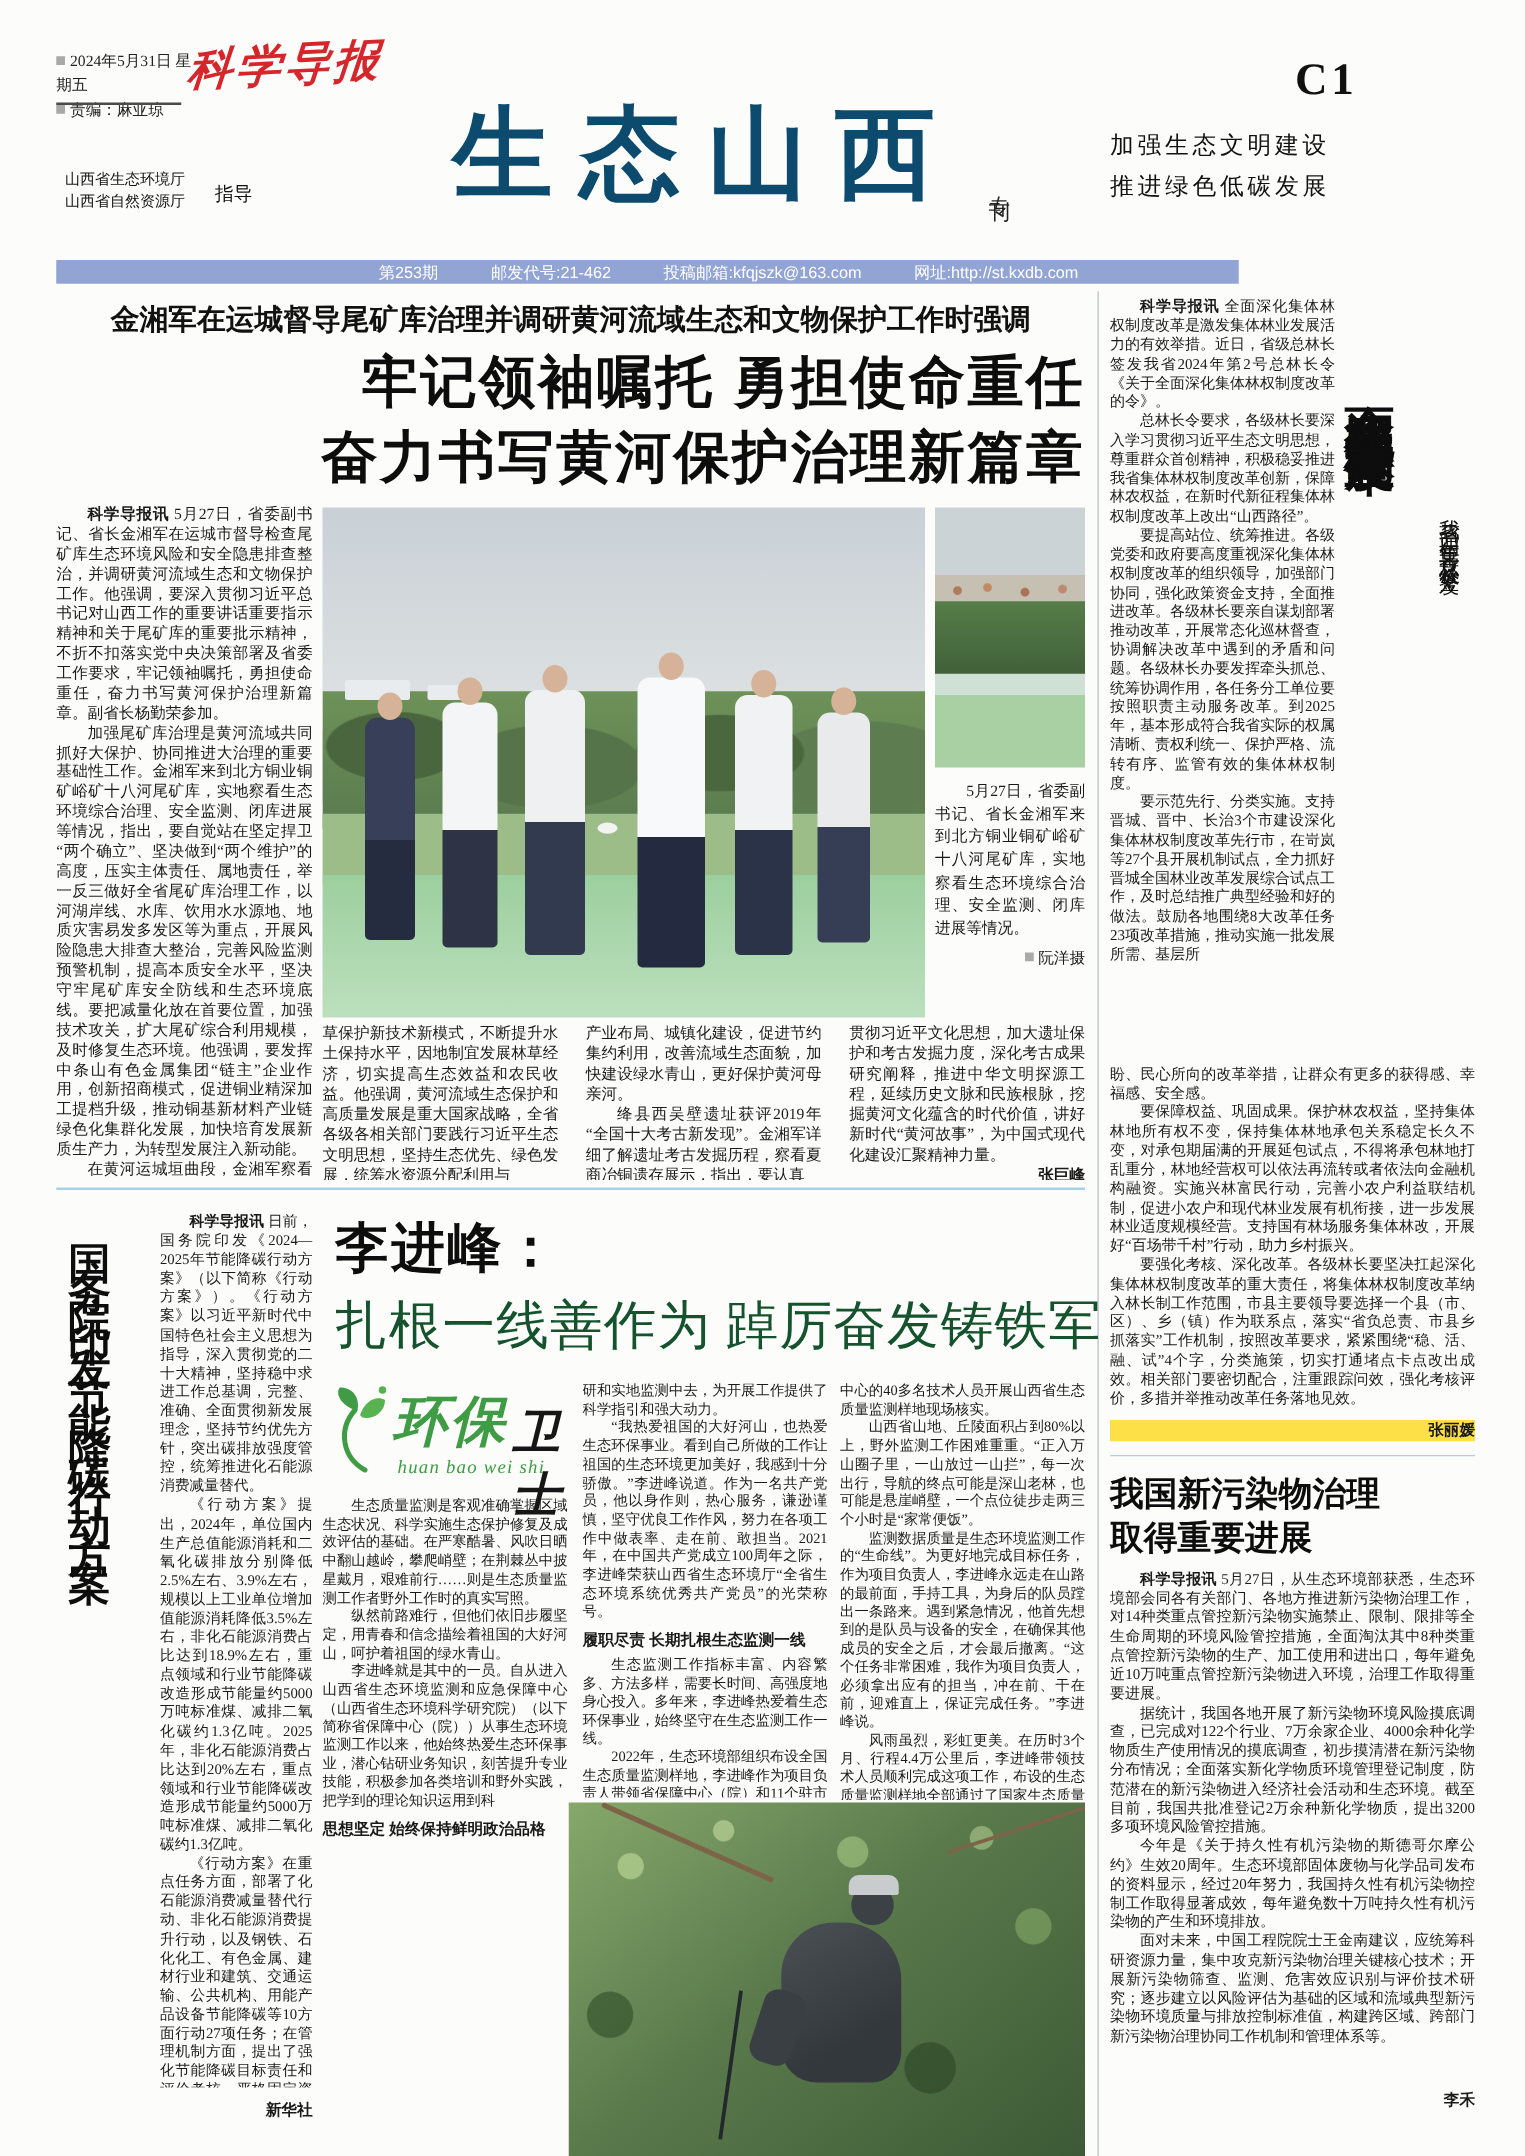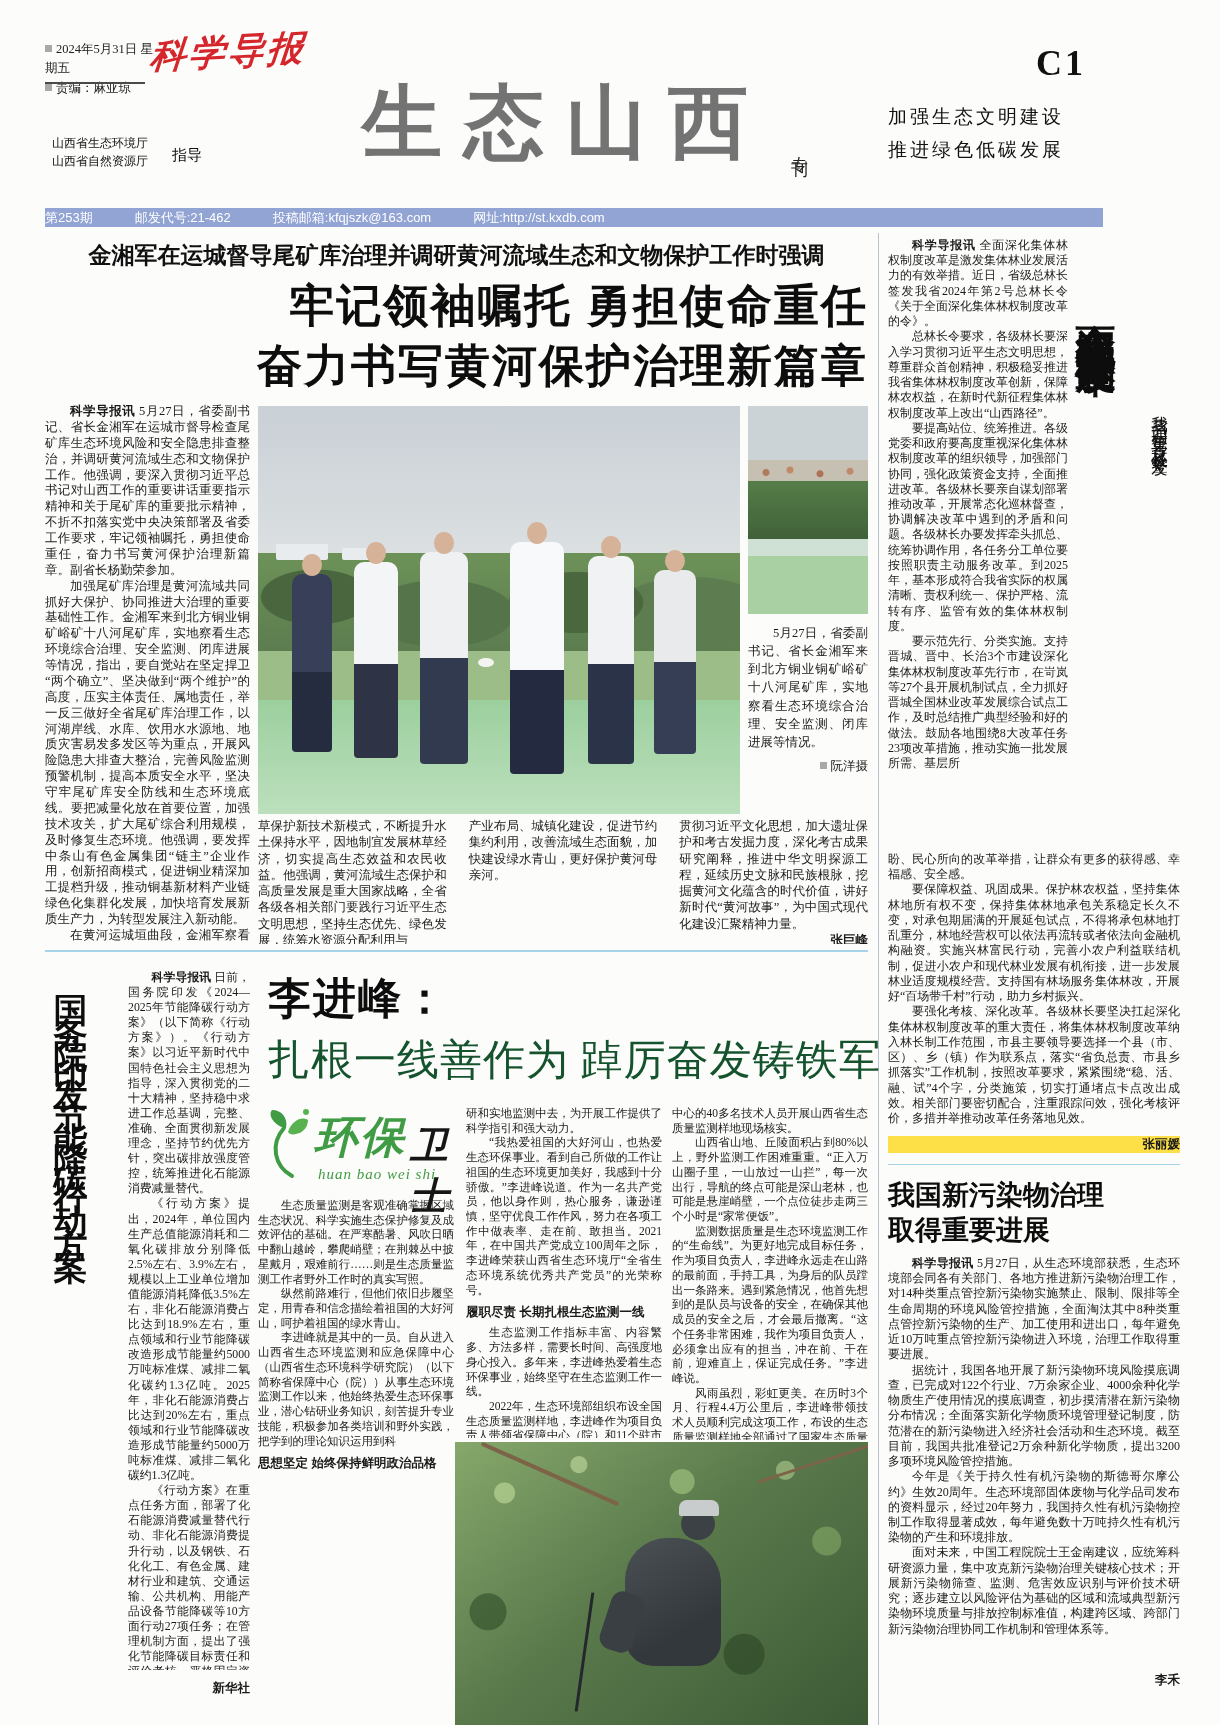"生态山西" .edition-title { color: #737373 -> #0c4a6e }
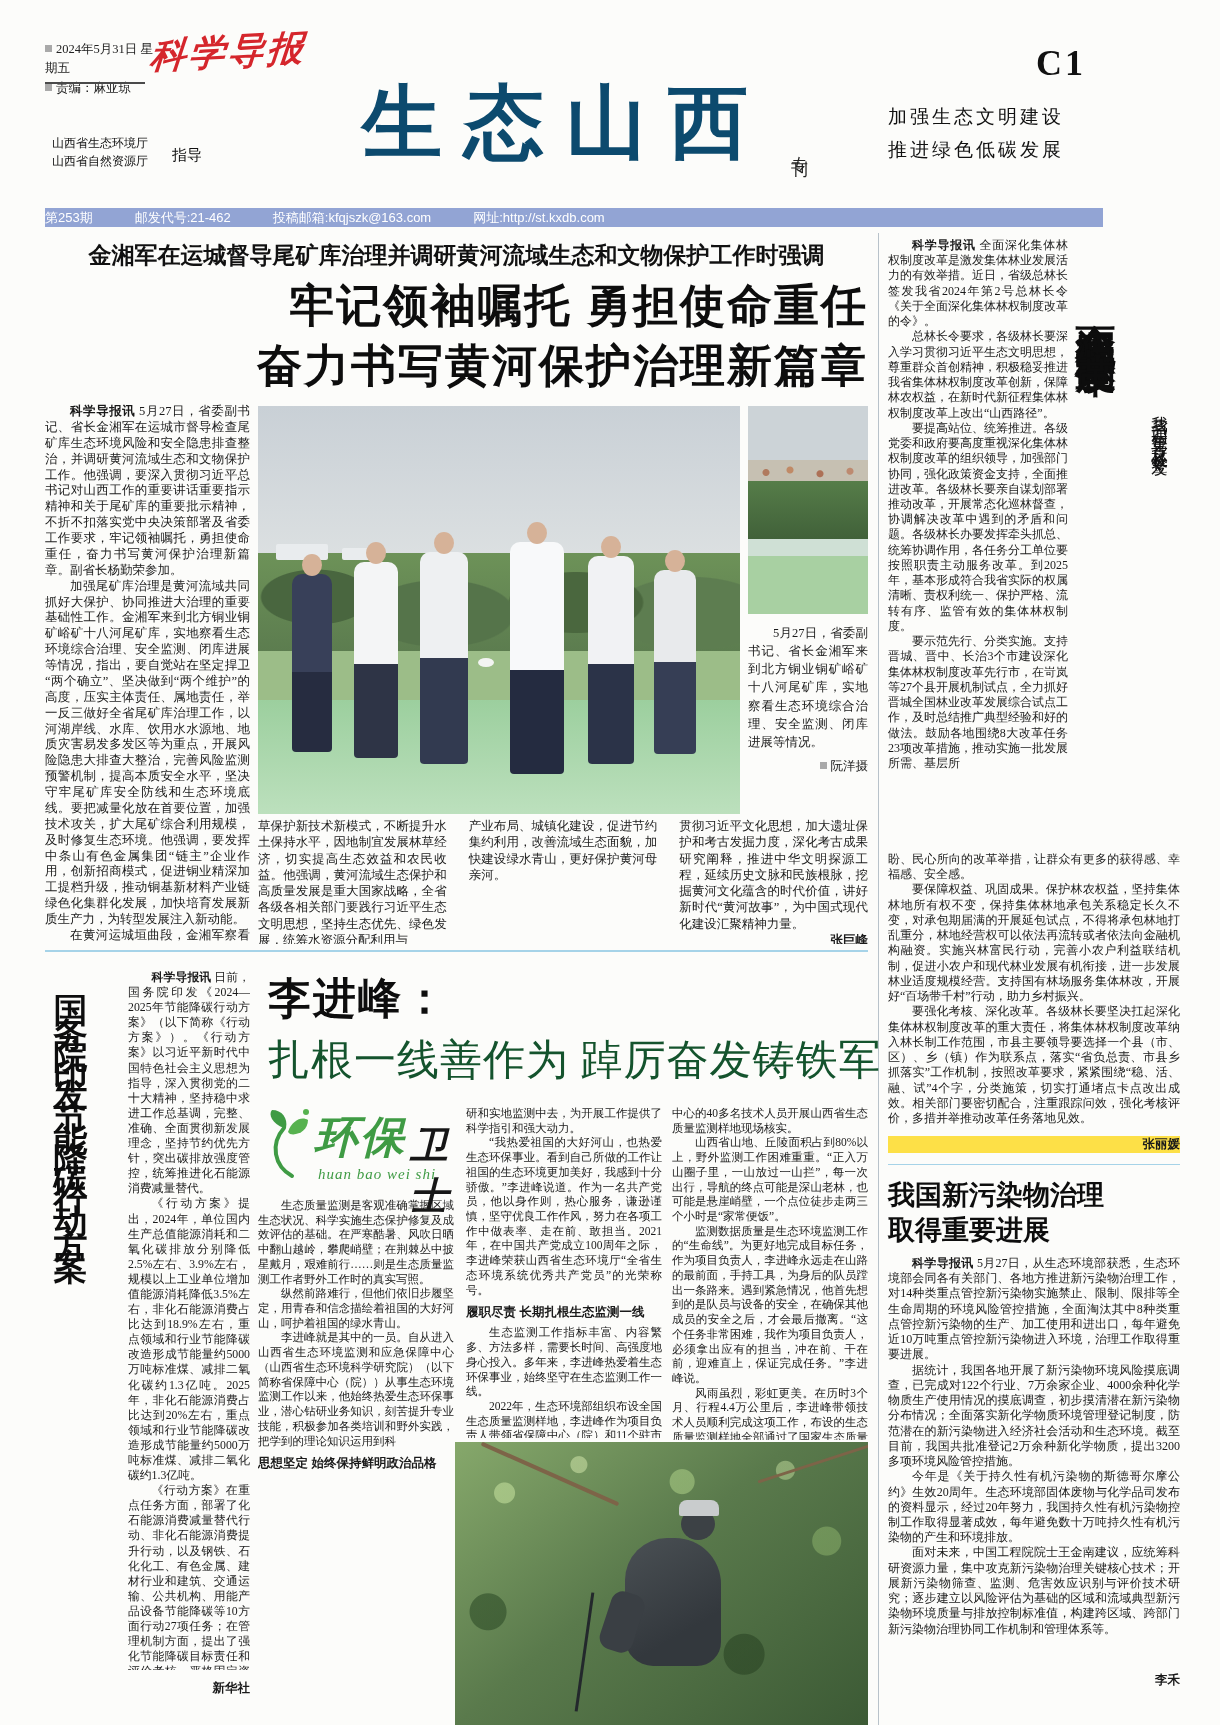"第253期" .info-bar { padding-left: none -> 258px; width: 1058px -> 946px }
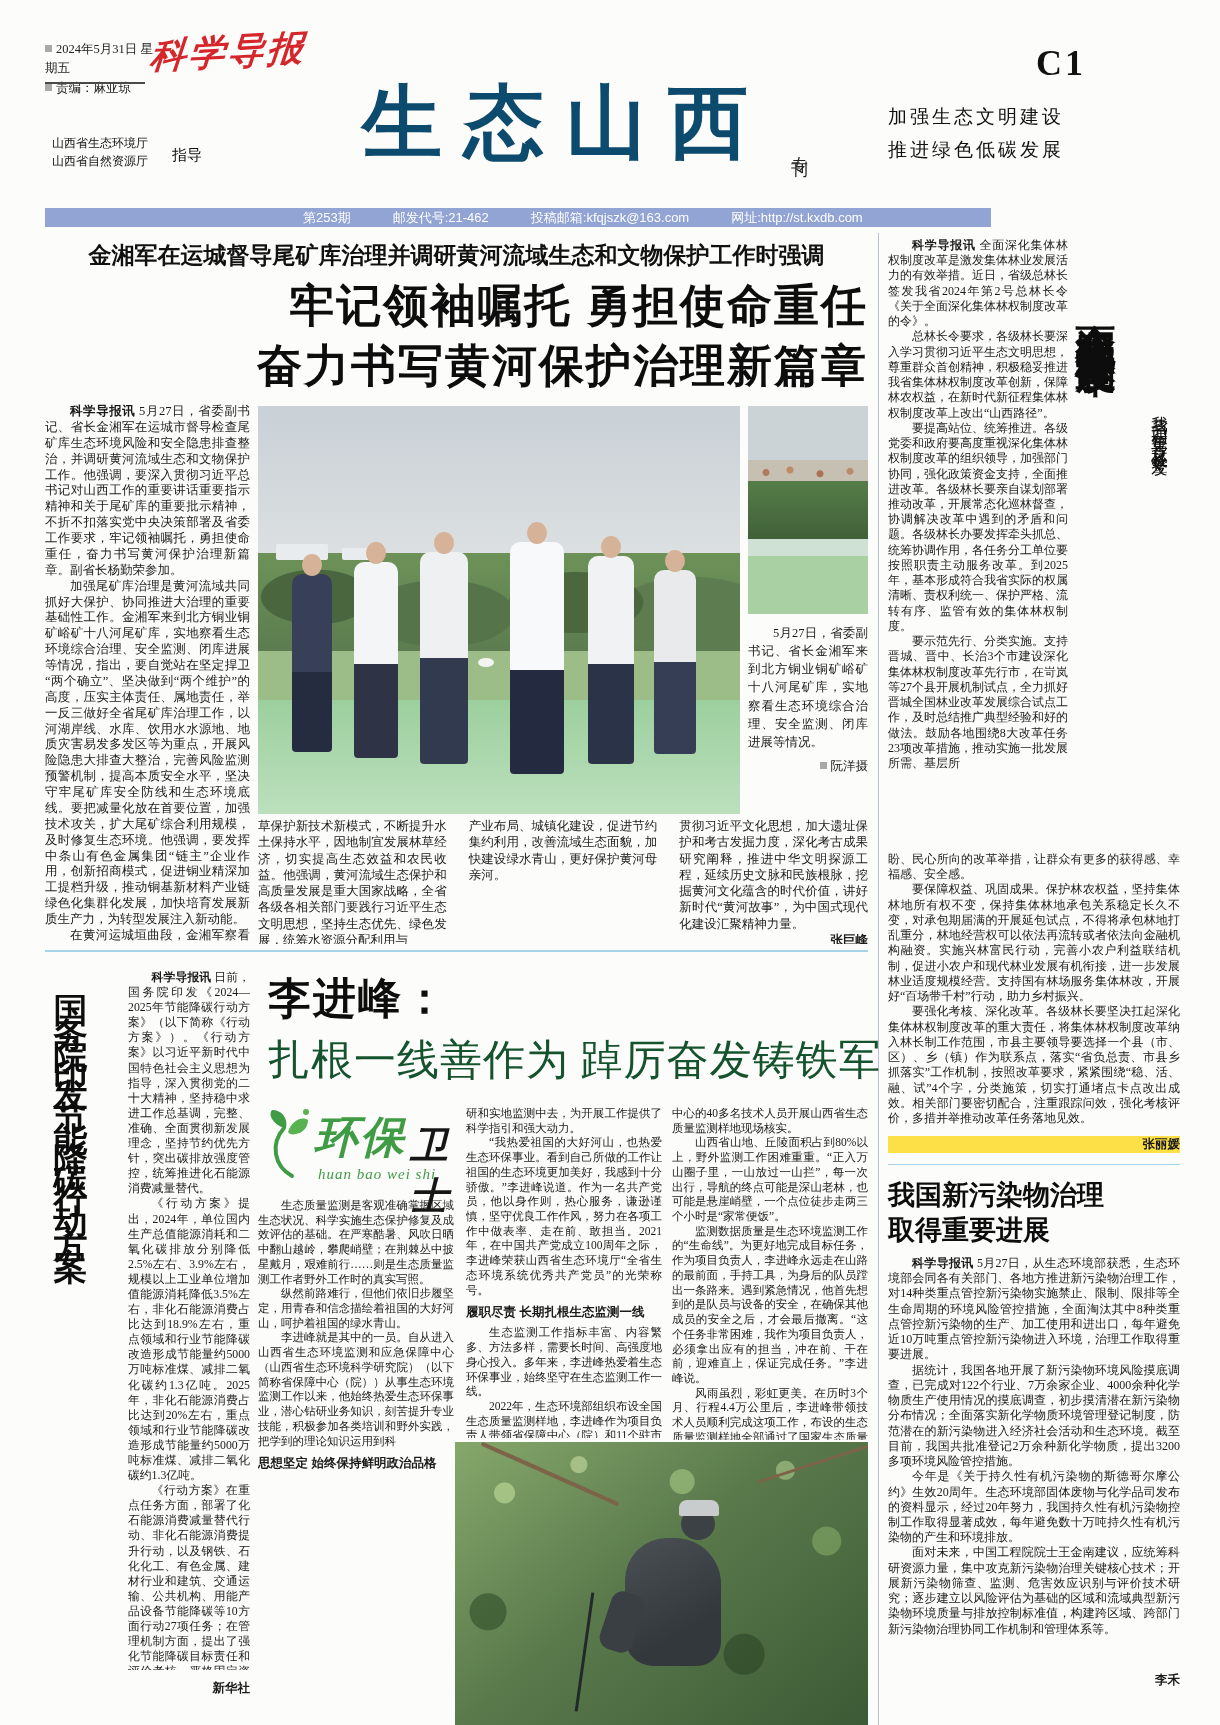"绛县西吴壁遗址获评2019年“全国十大考古新发现”。金湘军详细了解遗址考古发掘历" p { html: none -> <p>绛县西吴壁遗址获评2019年“全国十大考古新发现”。金湘军详细了解遗址考古发掘历程，察看夏商冶铜遗存展示，指出，要认真</p> }
